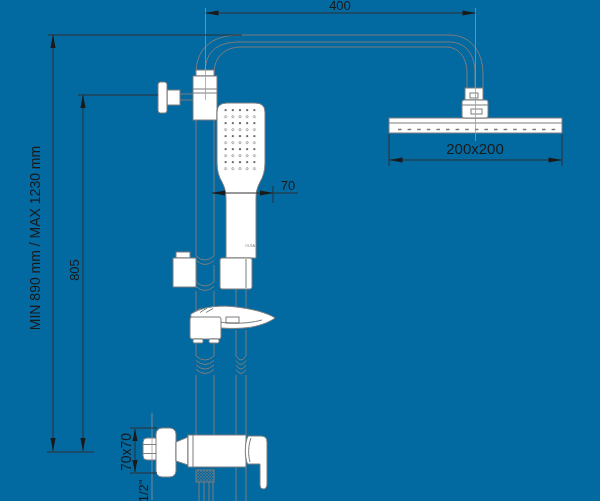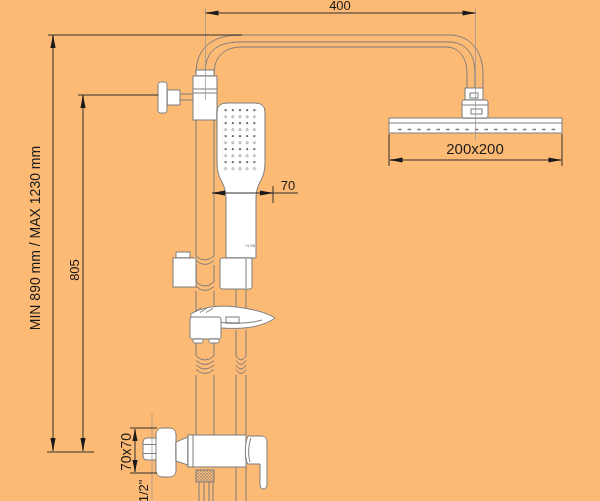"400" .stage { background: #fdba74 -> #0369a1 }
